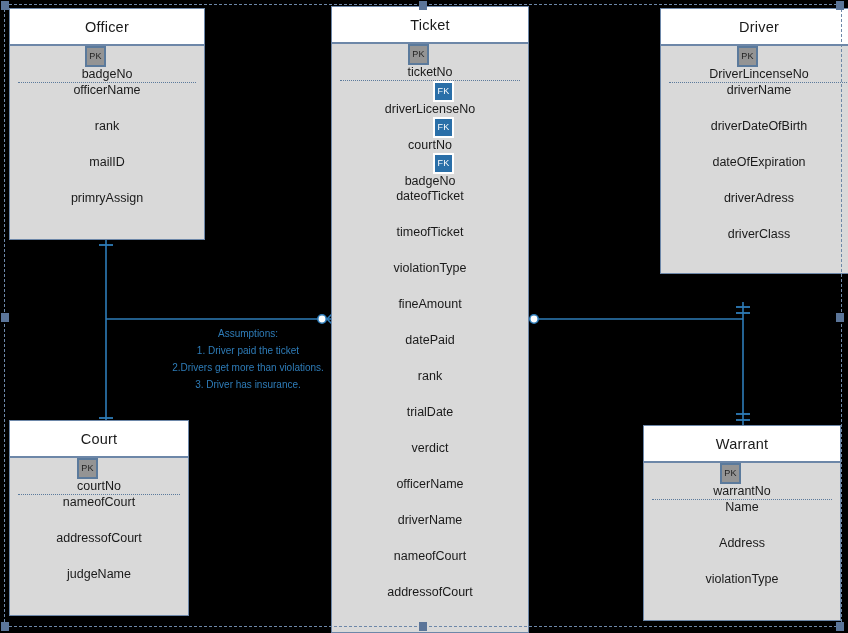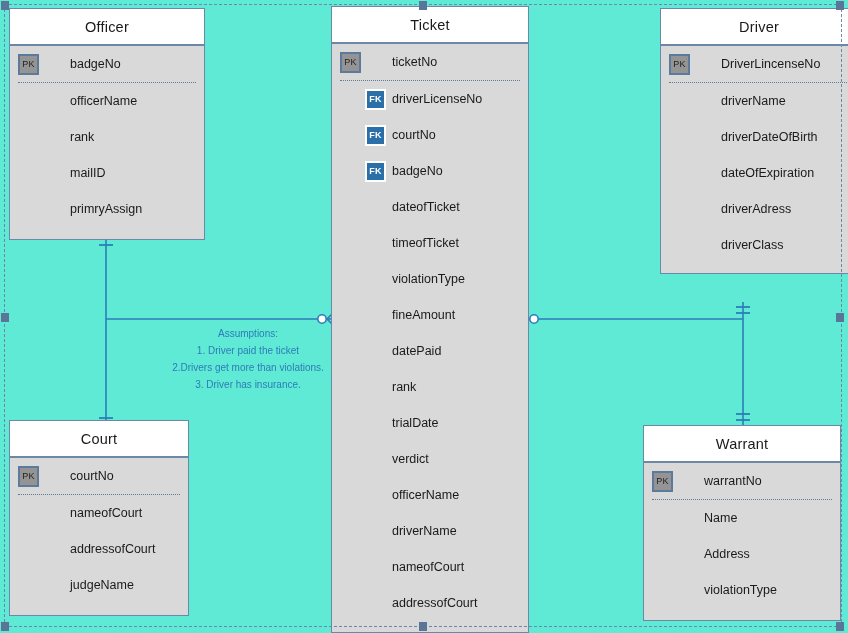"Officer" #canvas { background: #5eead4 -> #000000 }
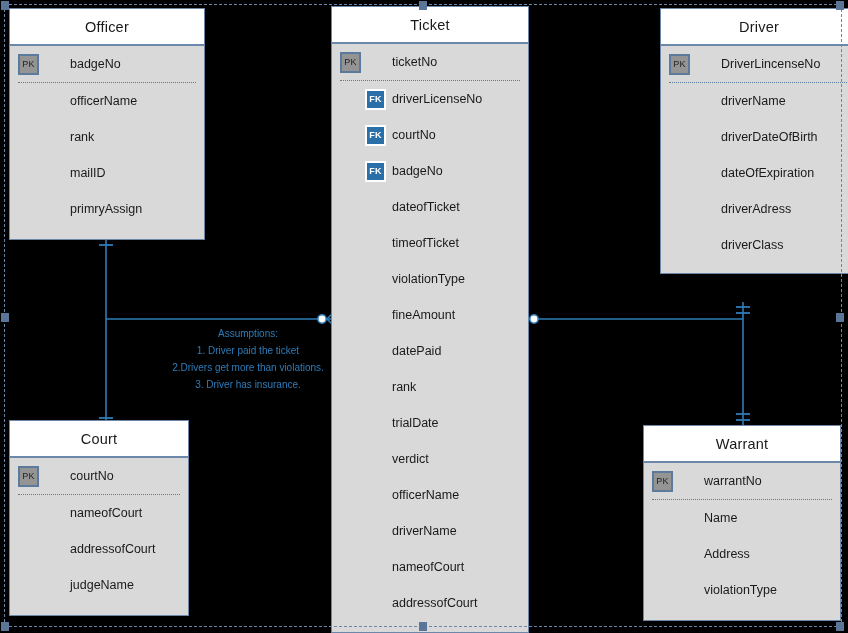"PK" .attr-row { flex-direction: none -> column }
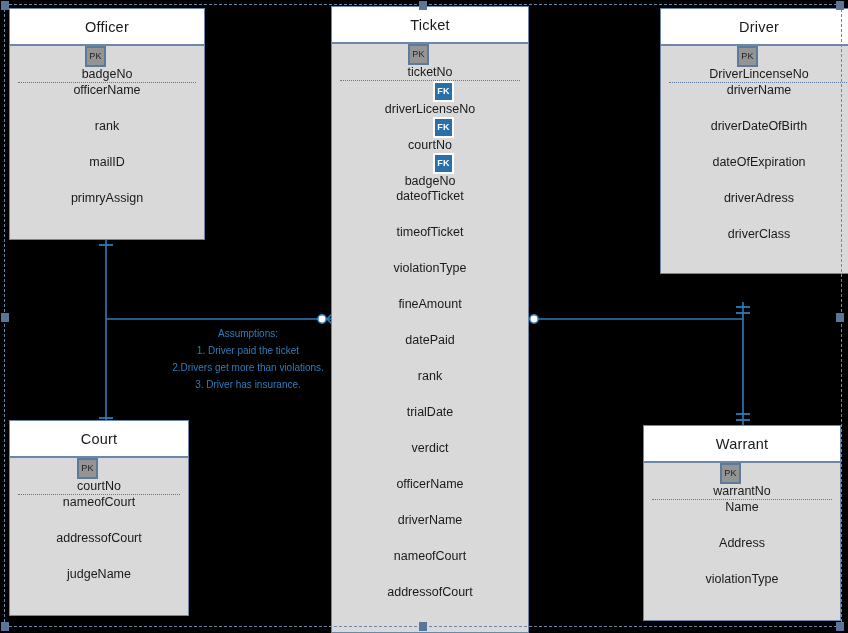"FK" .badge.fk { font-weight: bold -> none }
